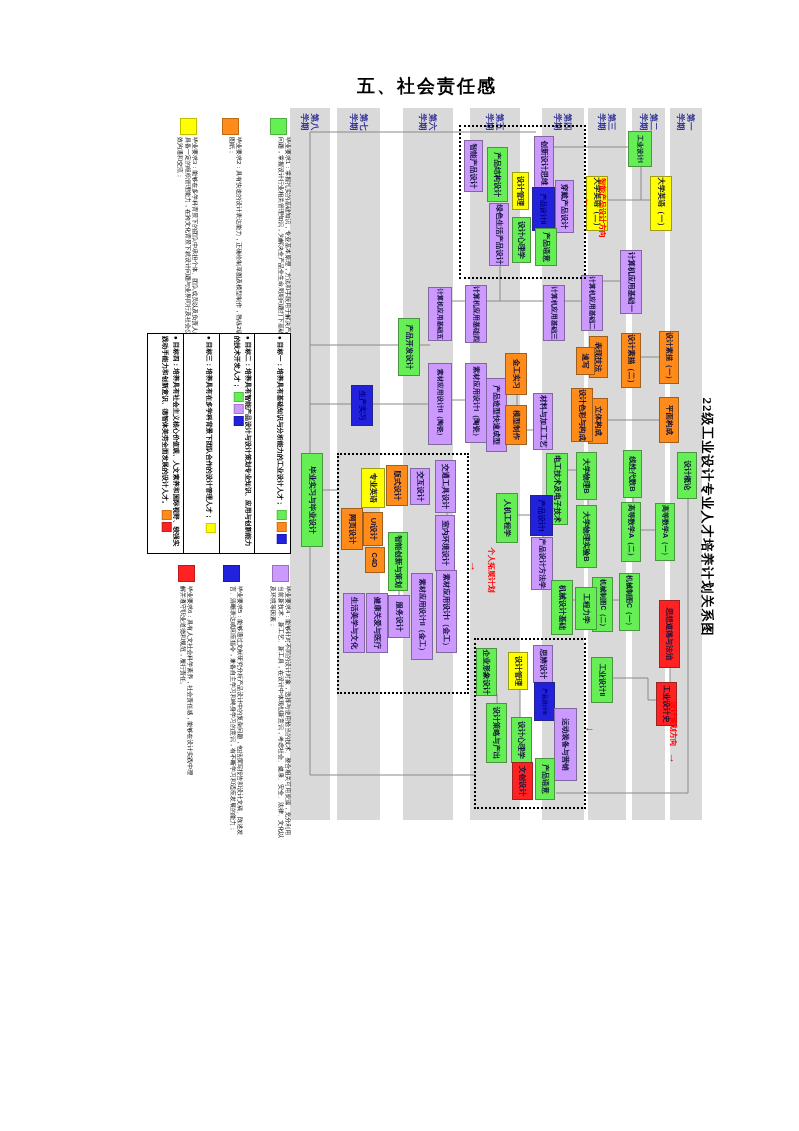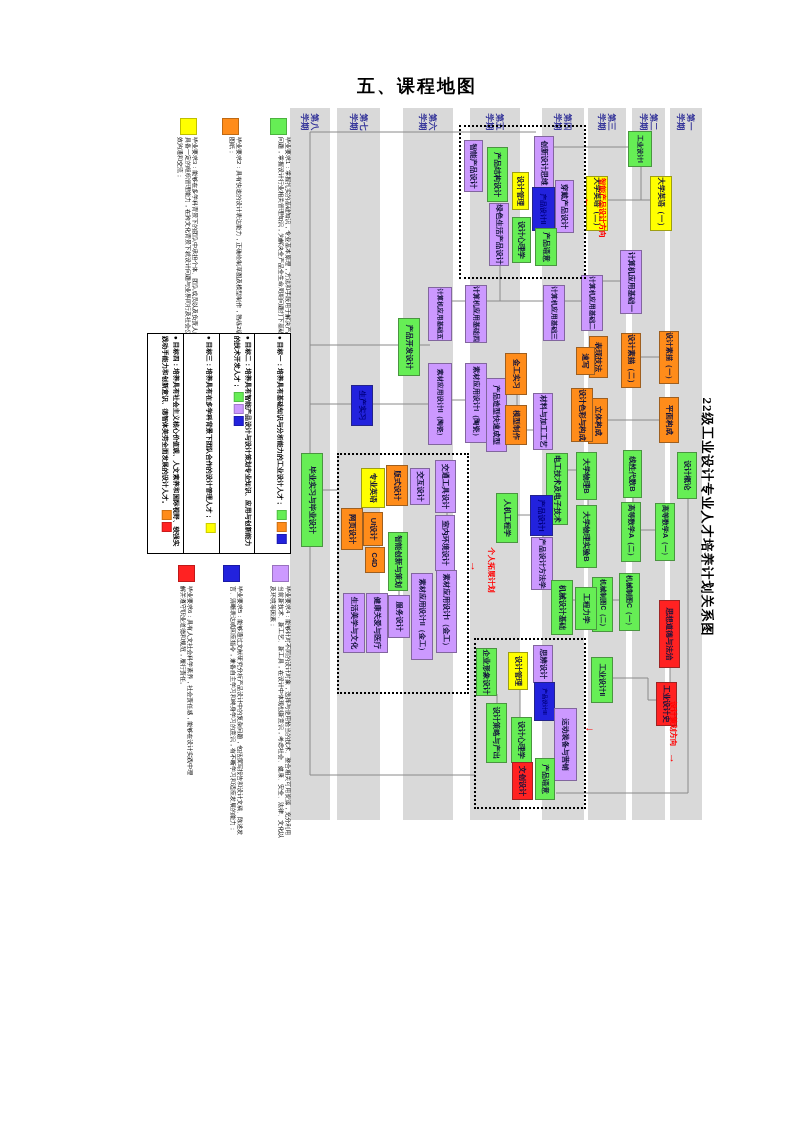"五、课程地图" div { text: 课程地图 -> 社会责任感 }
